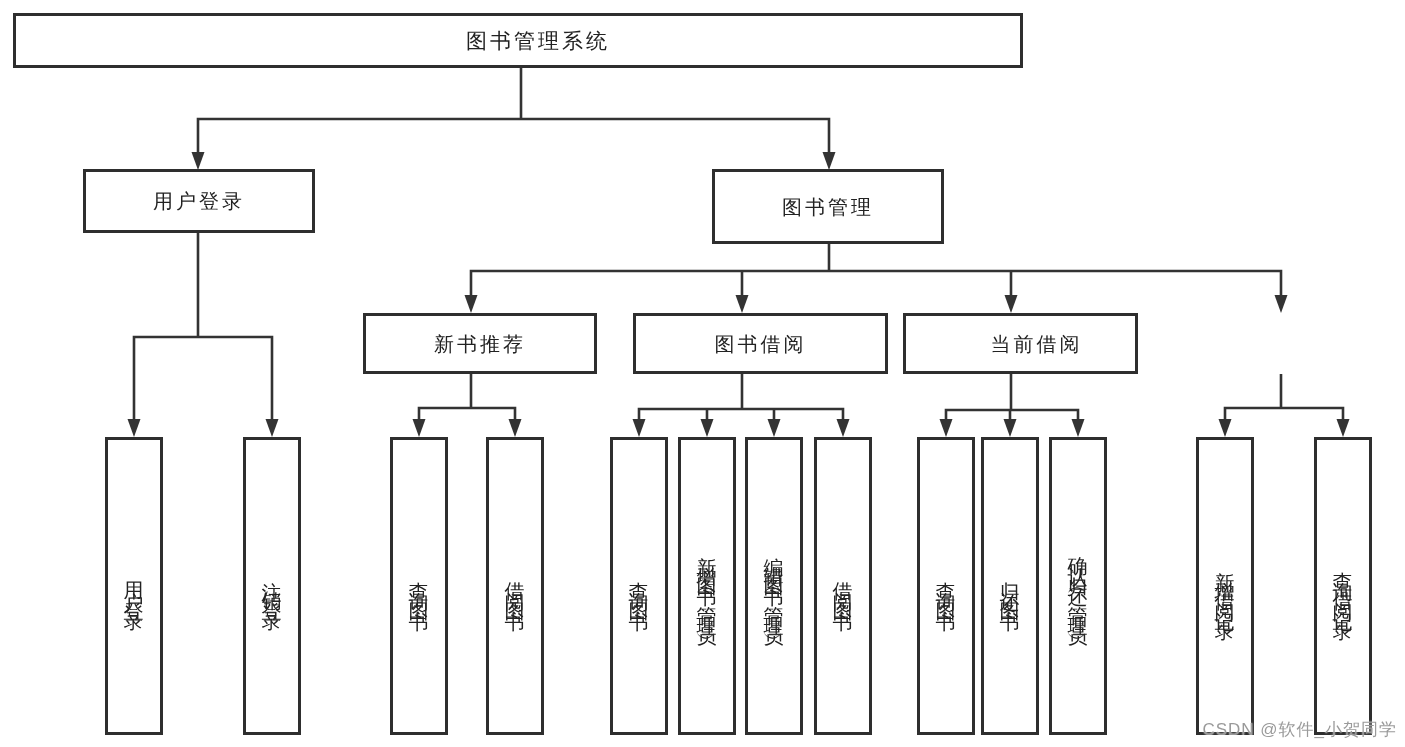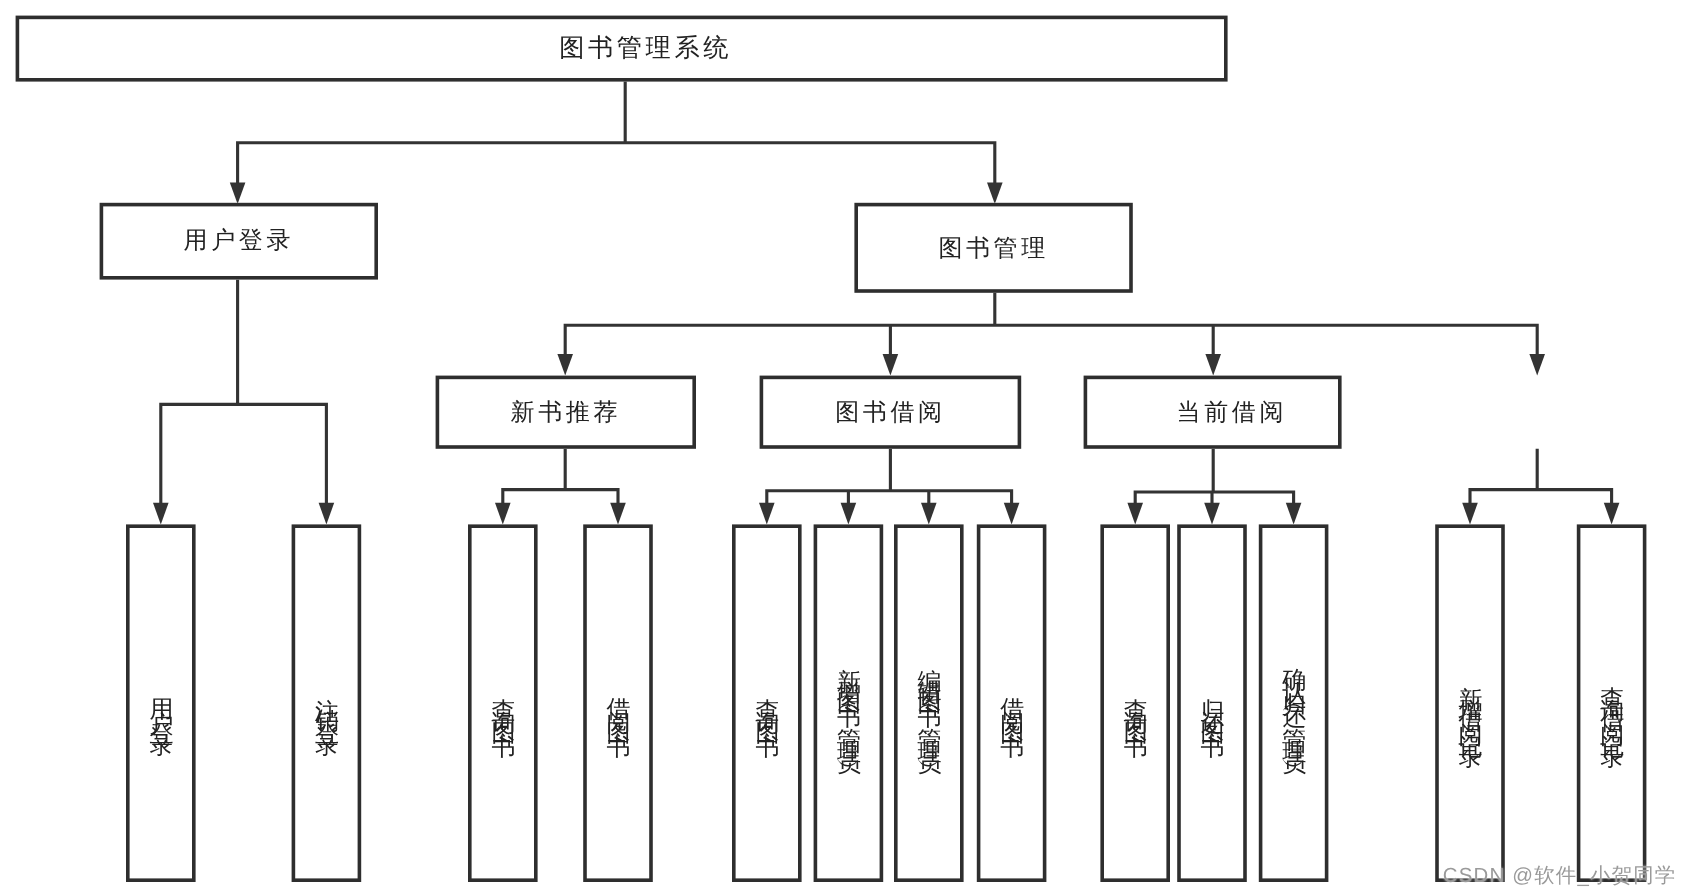"新书推荐" div.box { width: 217px -> 234px }
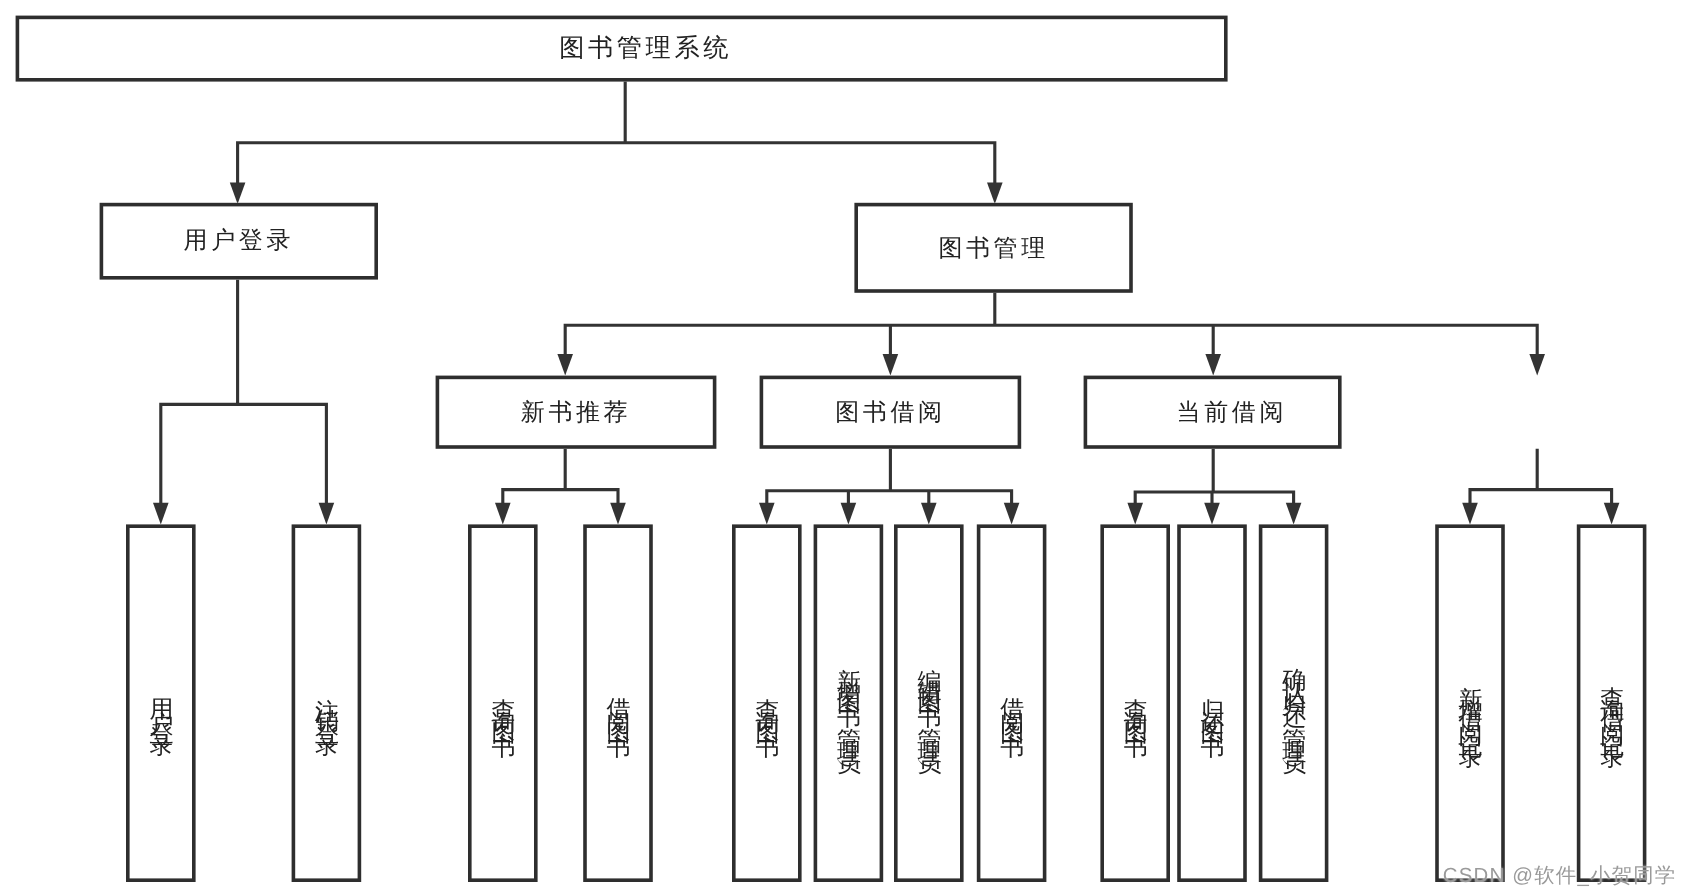"图书借阅" div.box { width: 218px -> 255px }
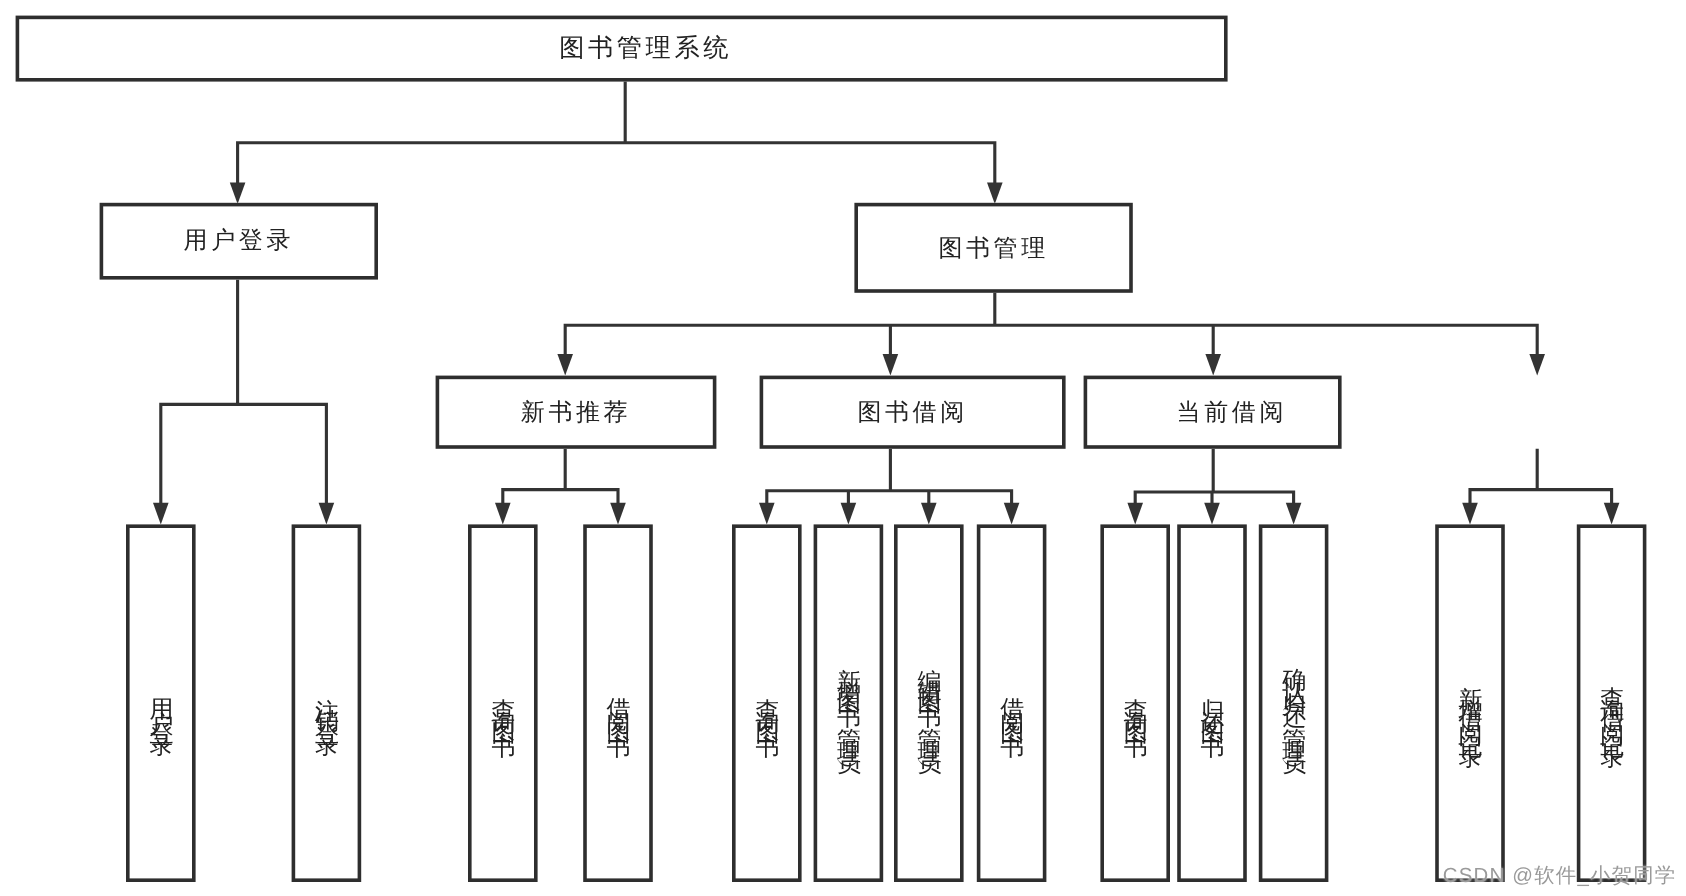"当前借阅" div.box { width: 215px -> 235px }
